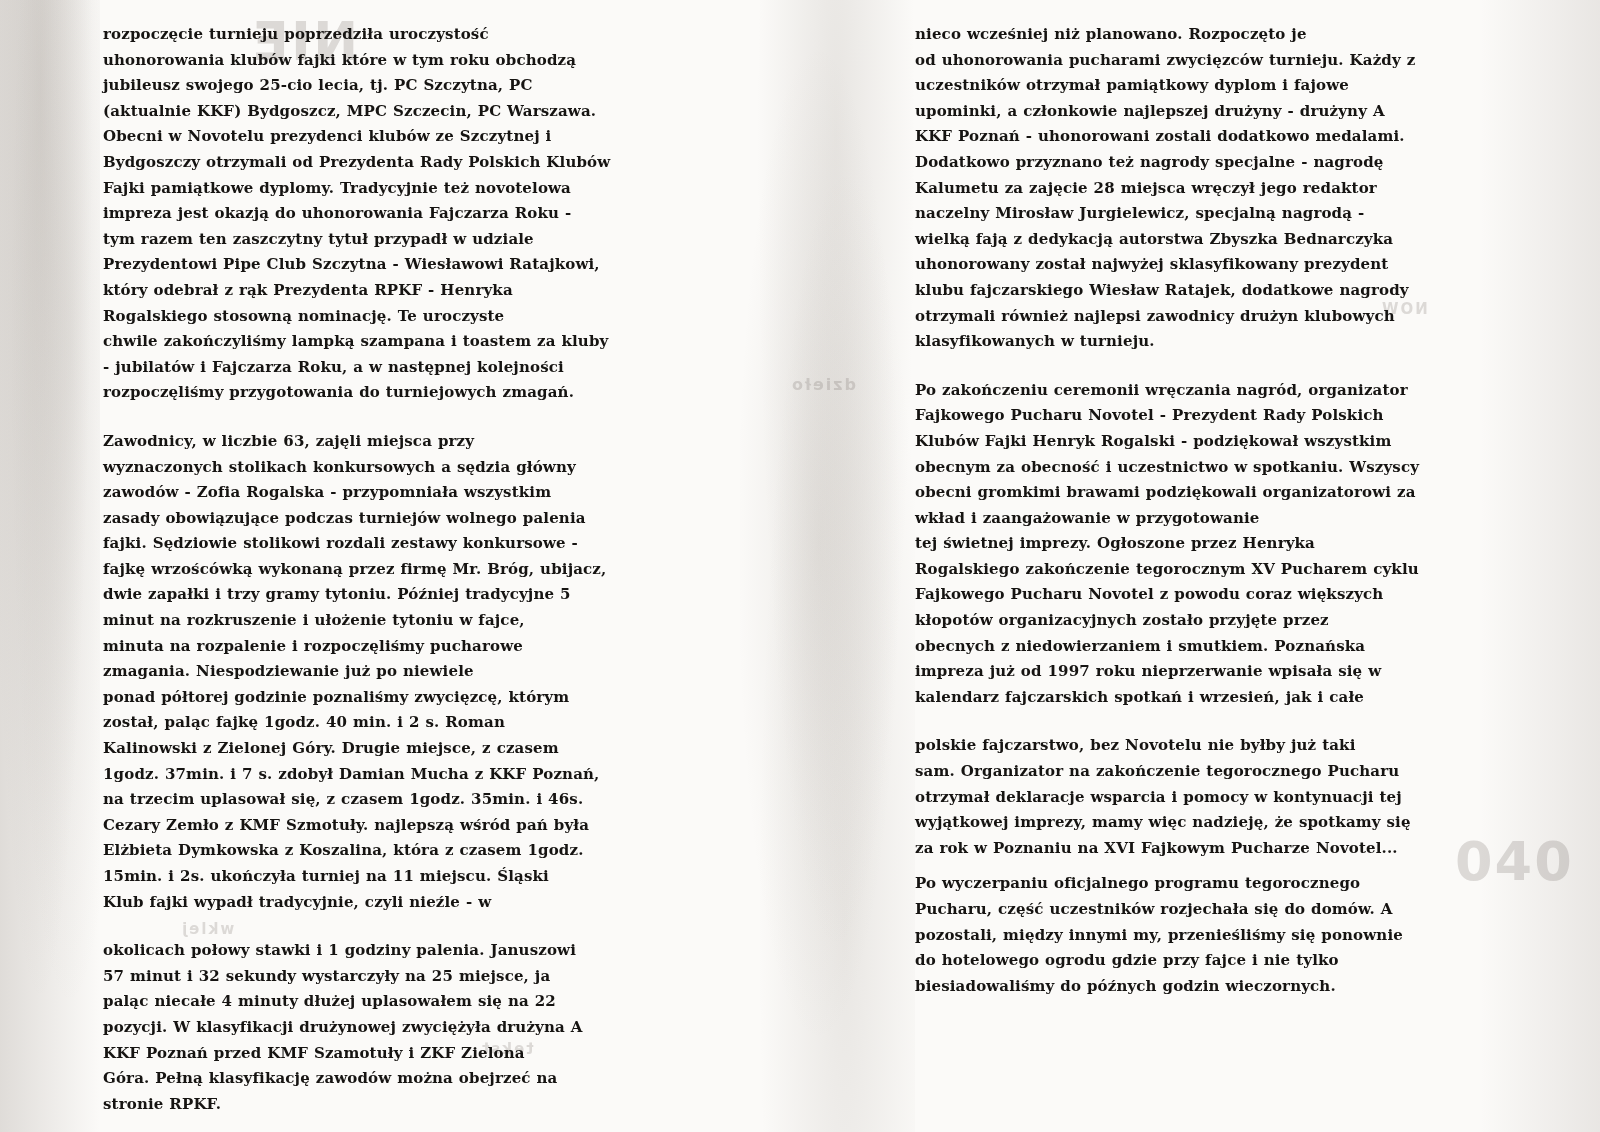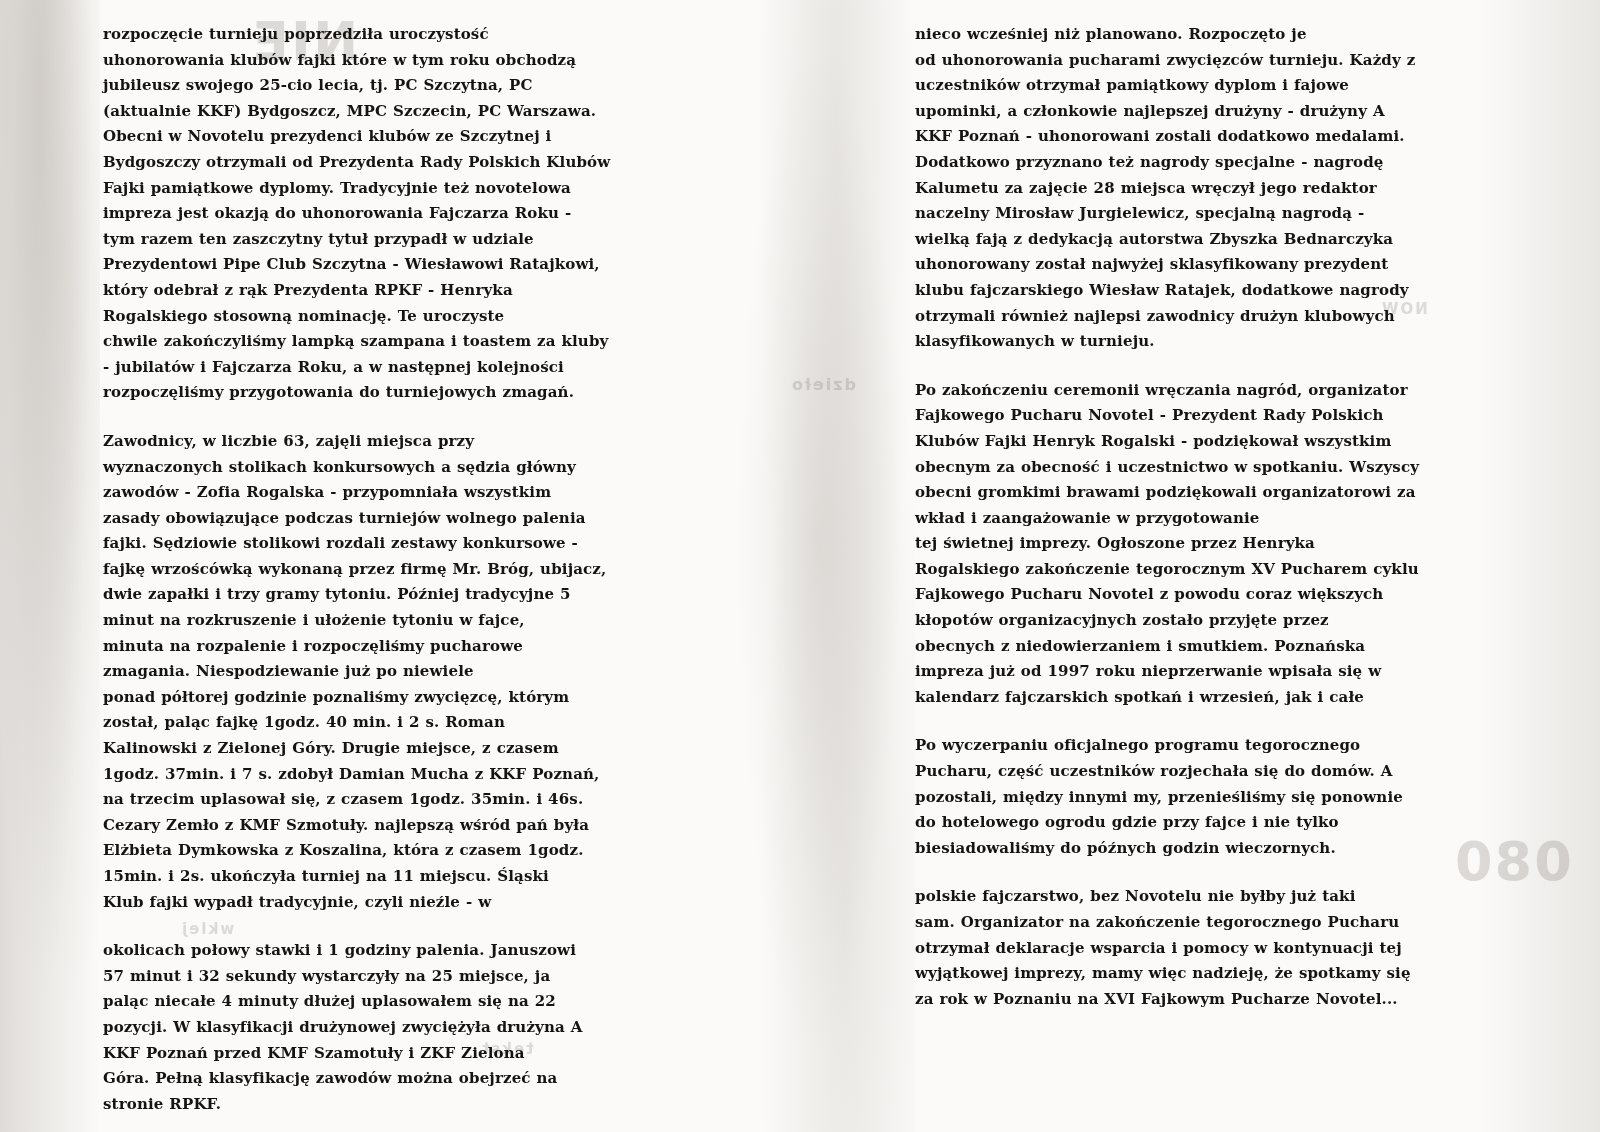"Po wyczerpaniu oficjalnego programu" p.para { order: before "polskie fajczarstwo, bez Novotelu nie" -> after "polskie fajczarstwo, bez Novotelu nie" }
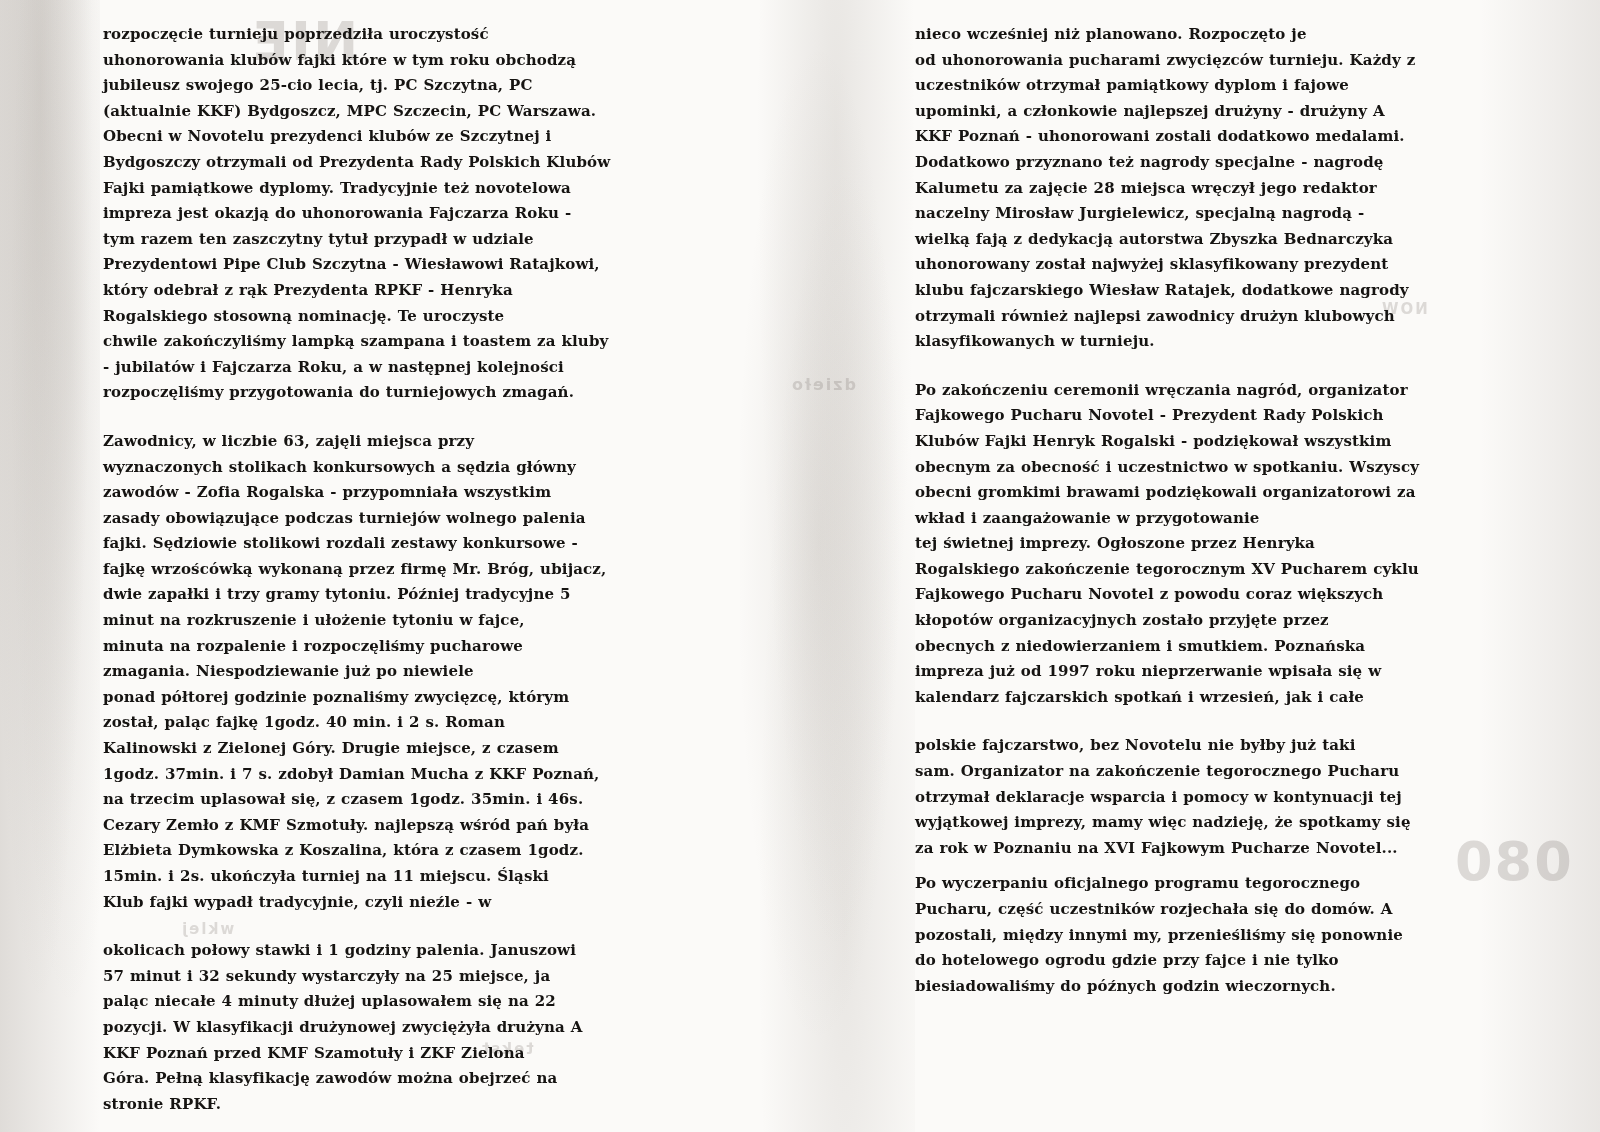"080" div.ghost { text: 080 -> 040 }
